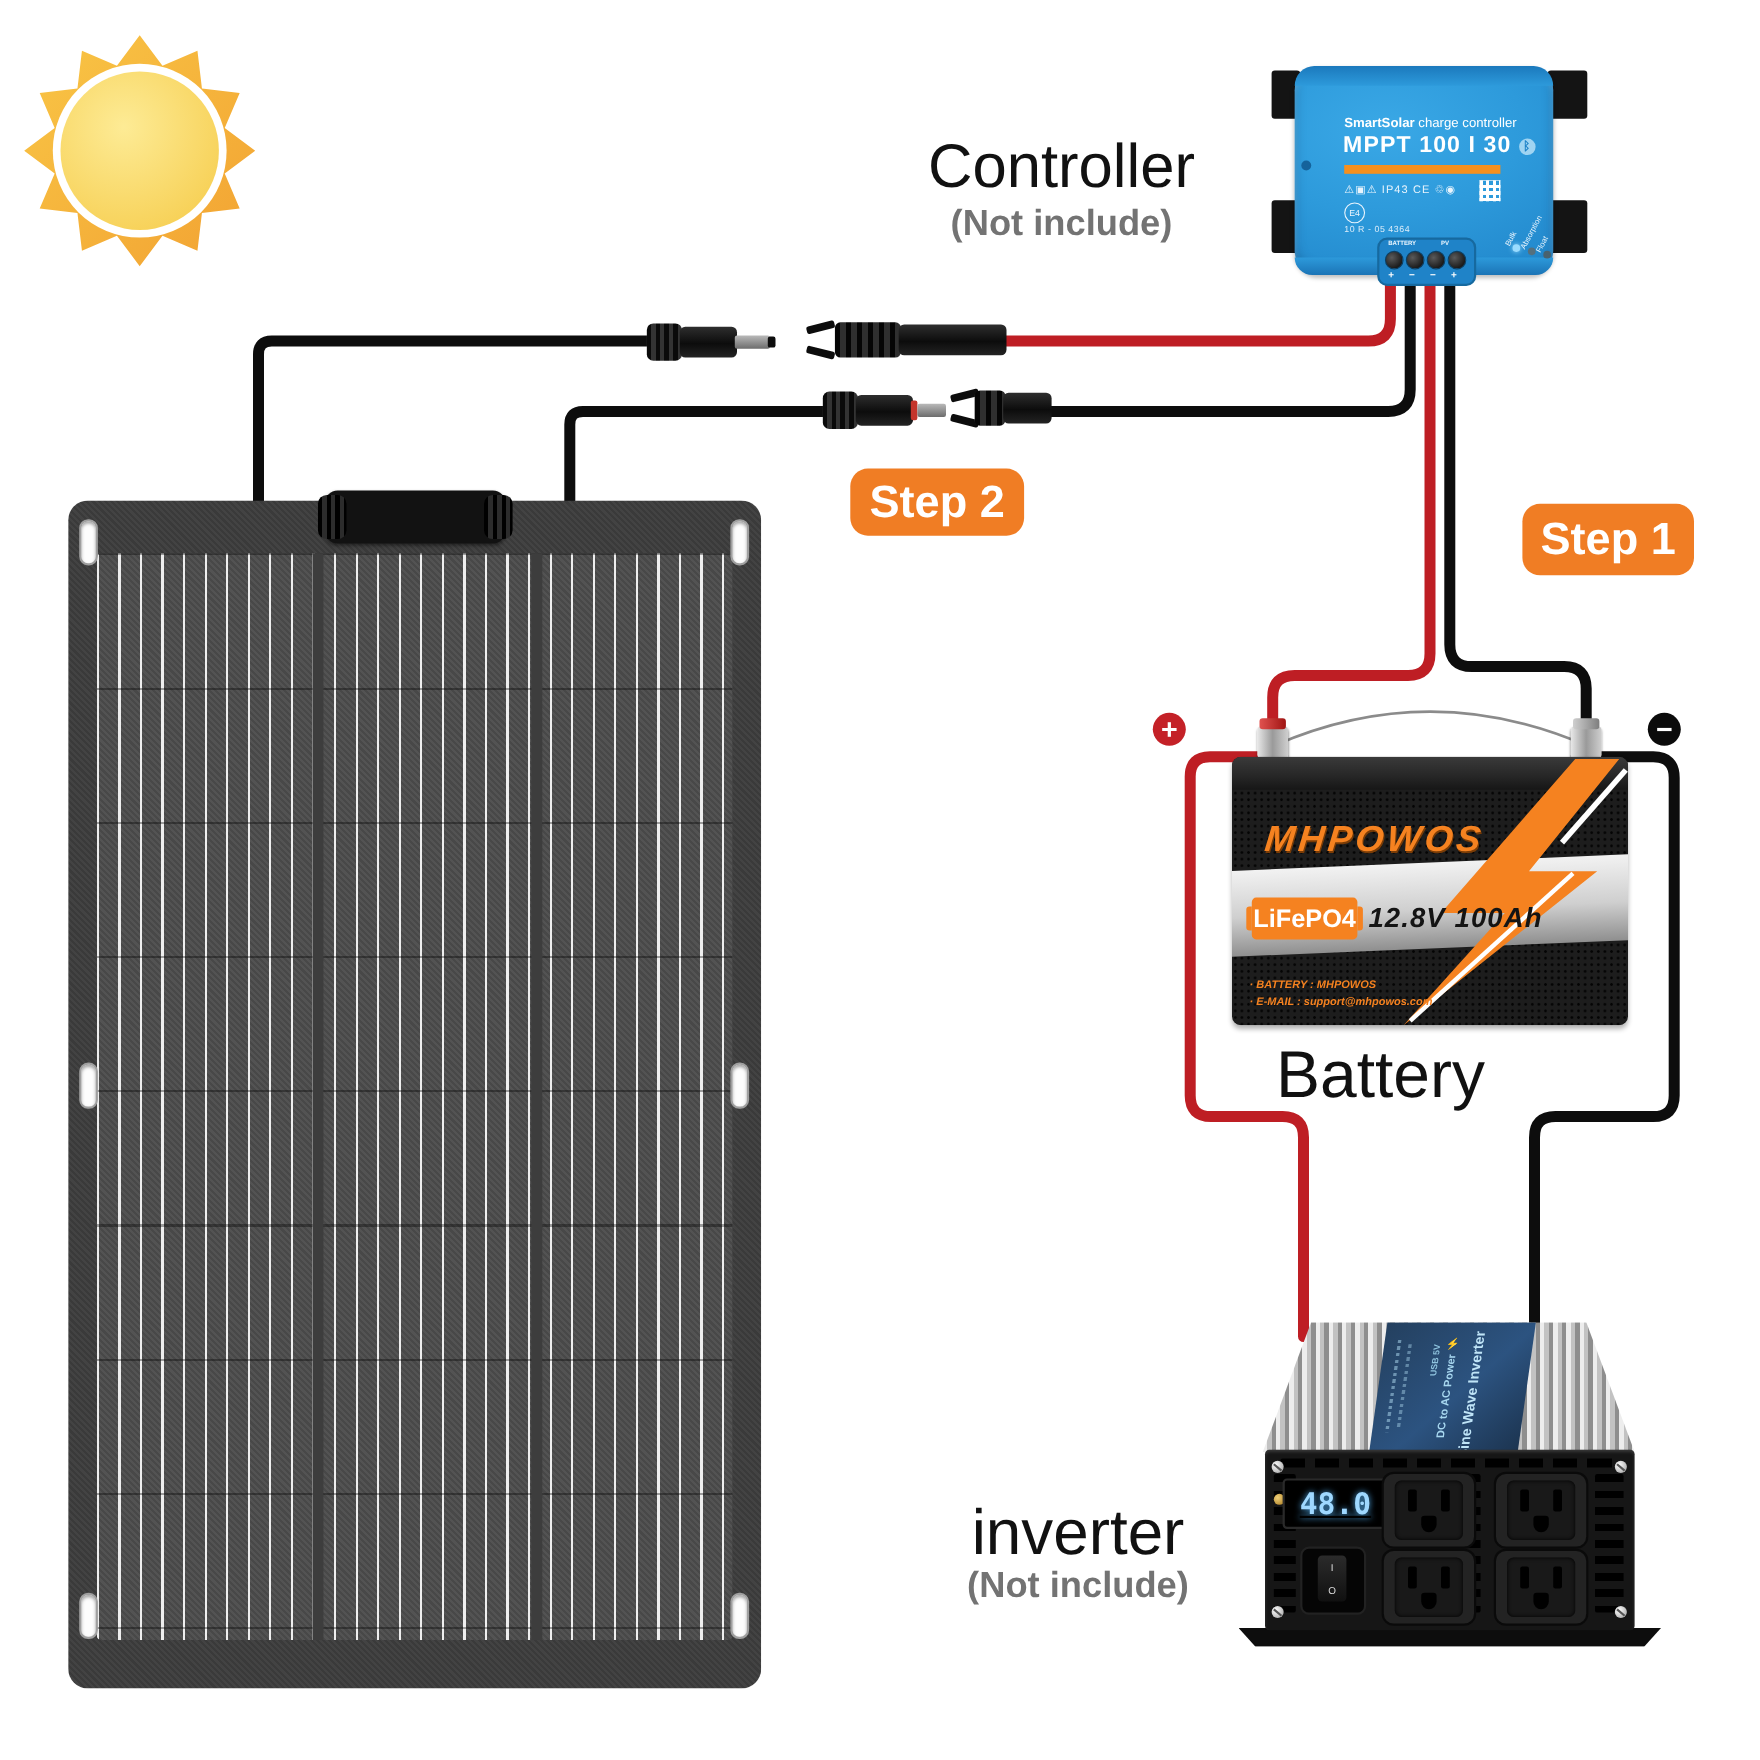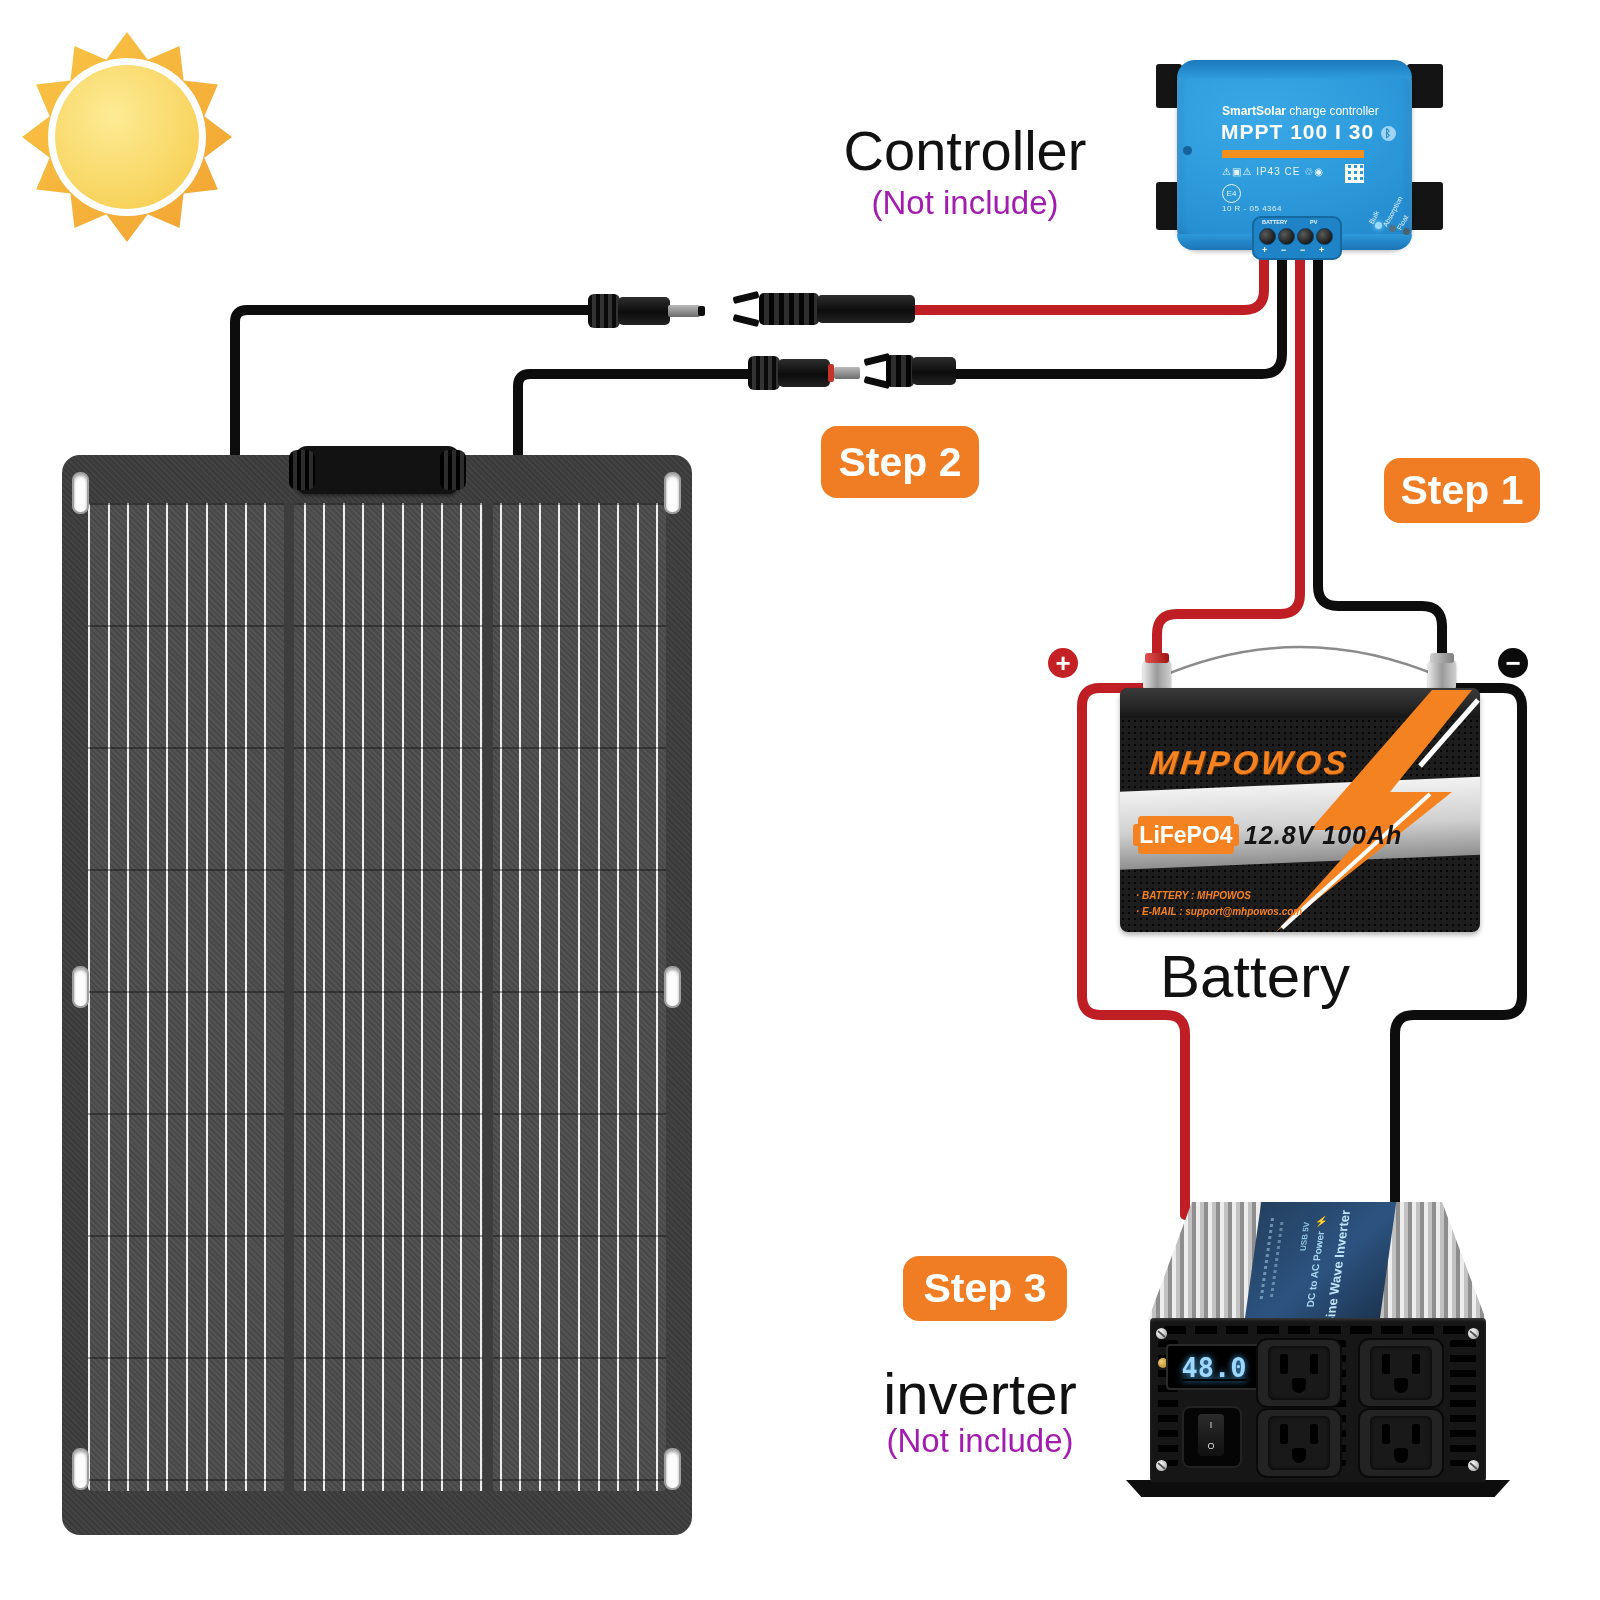"(Not include)" .note { color: #a21caf -> #737373; font-weight: normal -> bold }
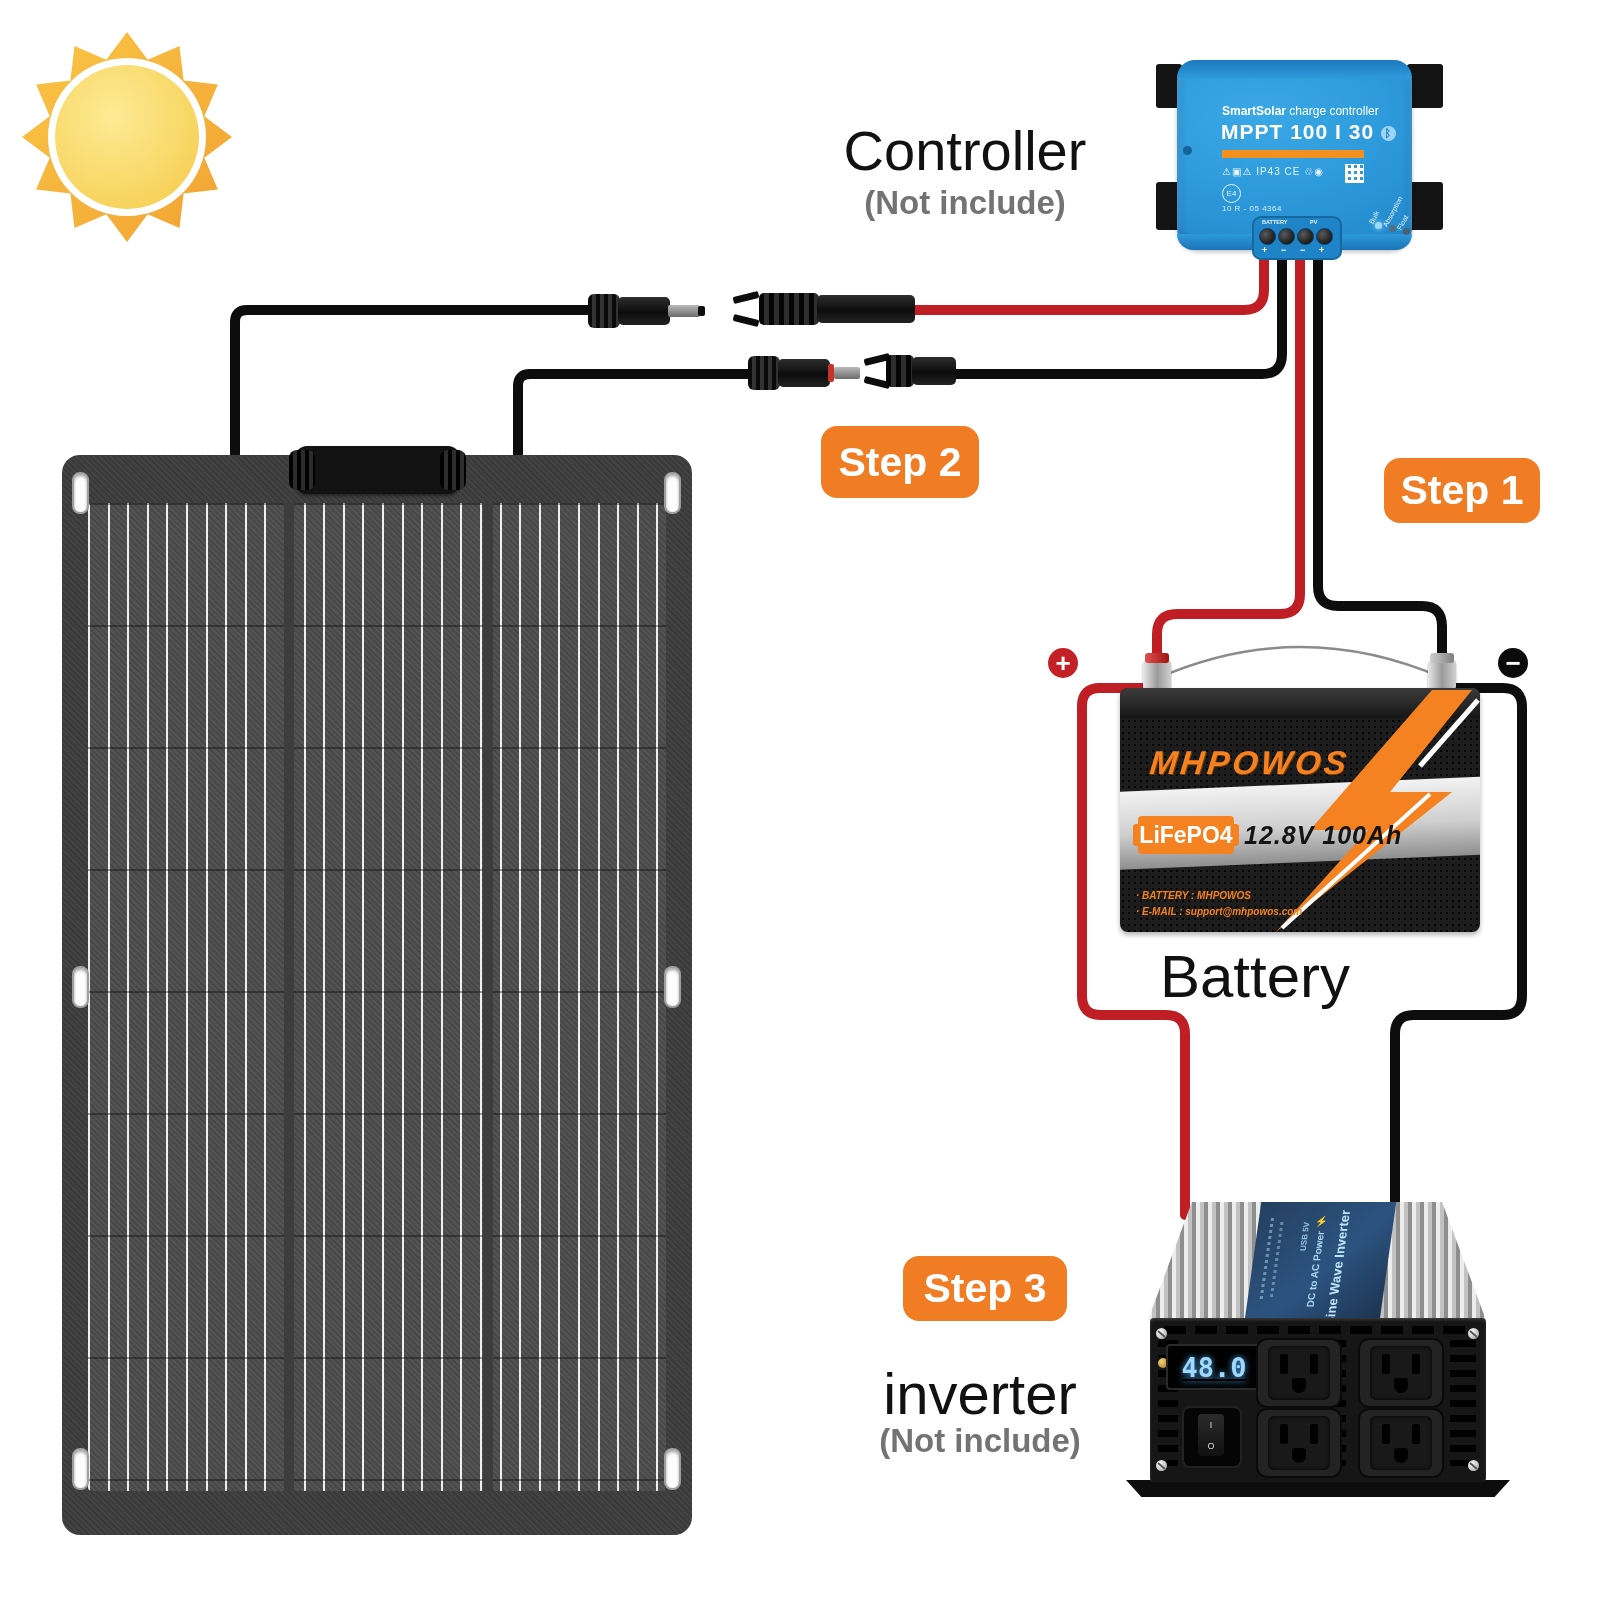"Step 2" div.abs { height: 72px -> 61px; margin-left: 48px -> none }
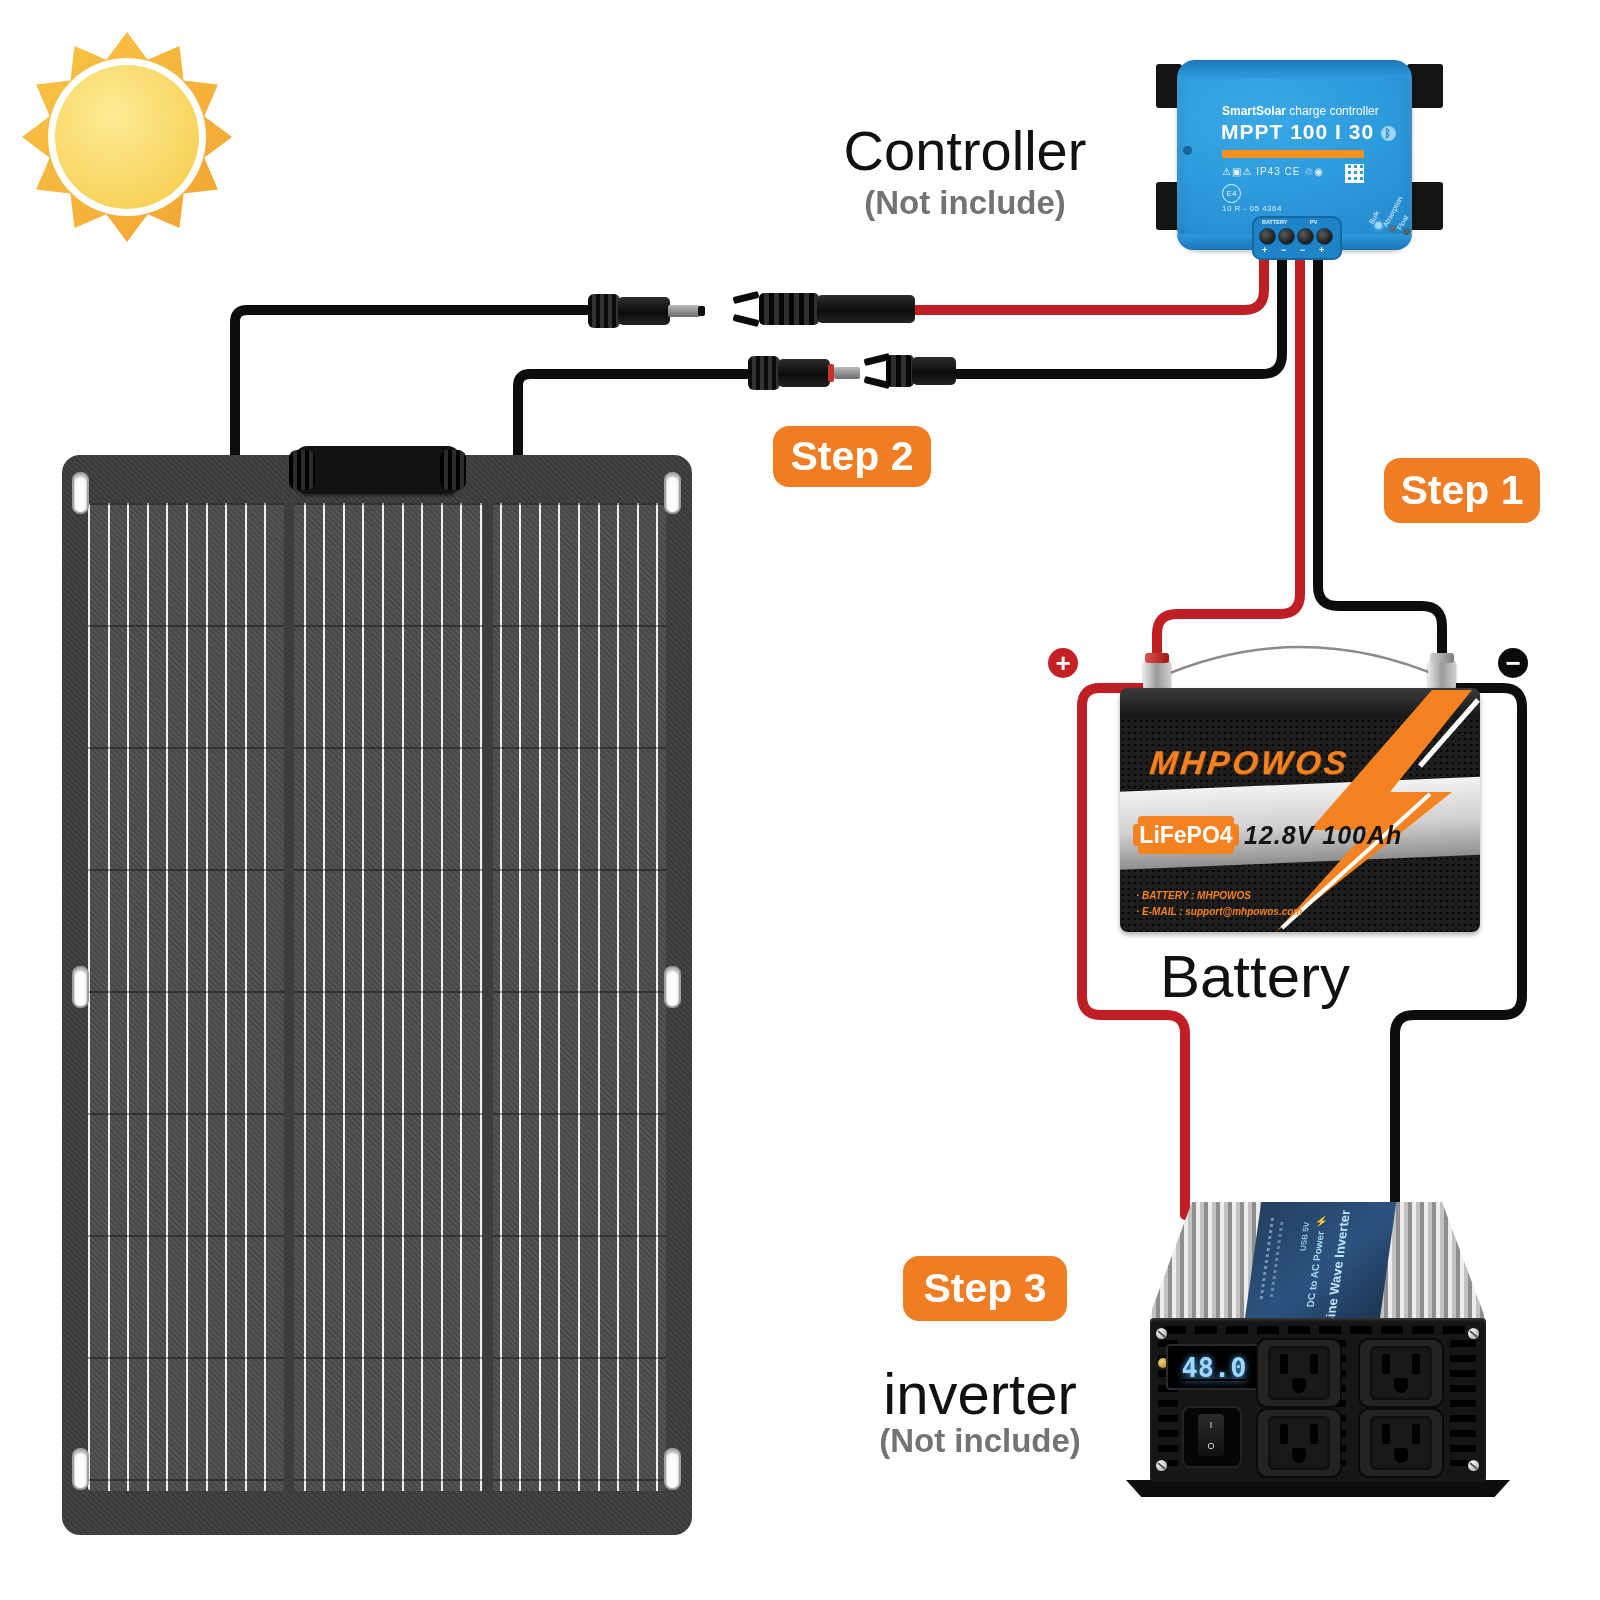"Step 3" div.abs { html: <div>Step 3</div> -> none }
